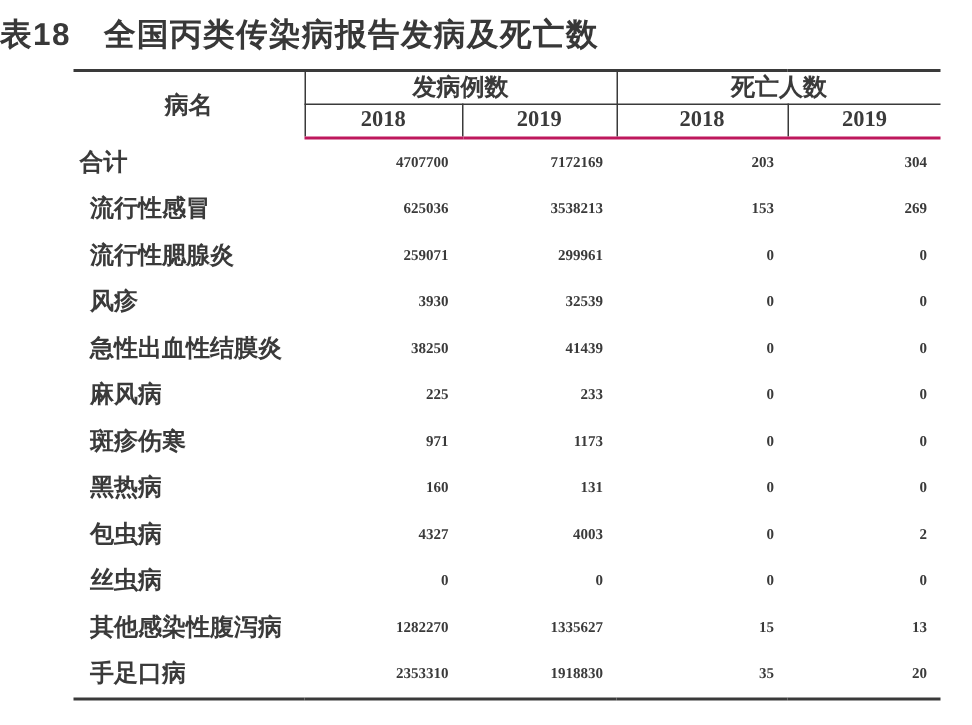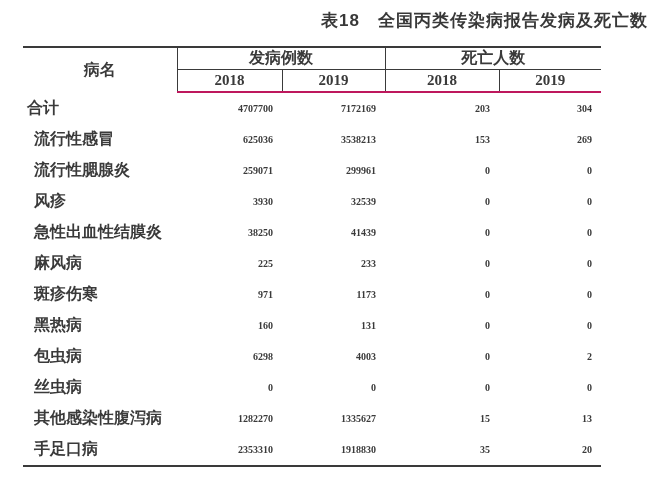"表18 全国丙类传染病报告发病及死亡数" .title { font-size: 17px -> 21px; text-align: right -> left }
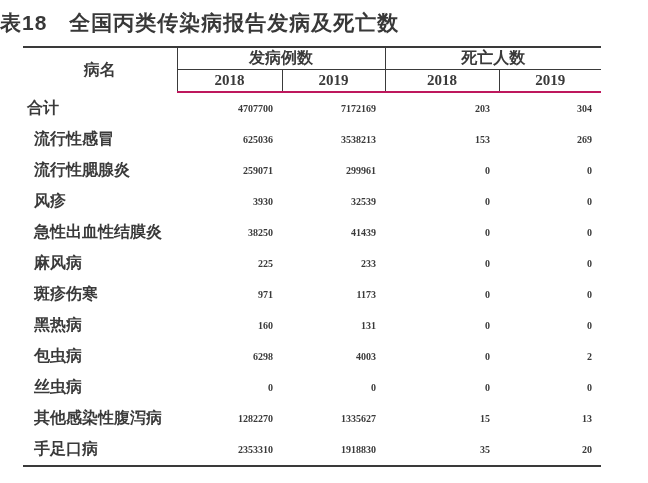"病名" table.stat { left: 23px -> 49px }
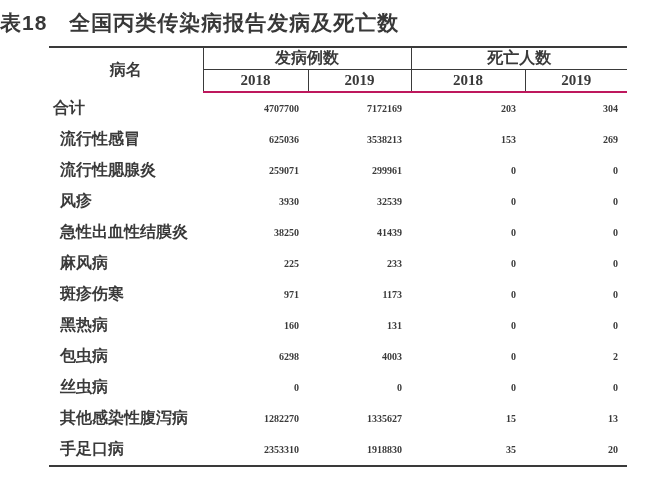"6298" td.num { text: 6298 -> 4327 }
